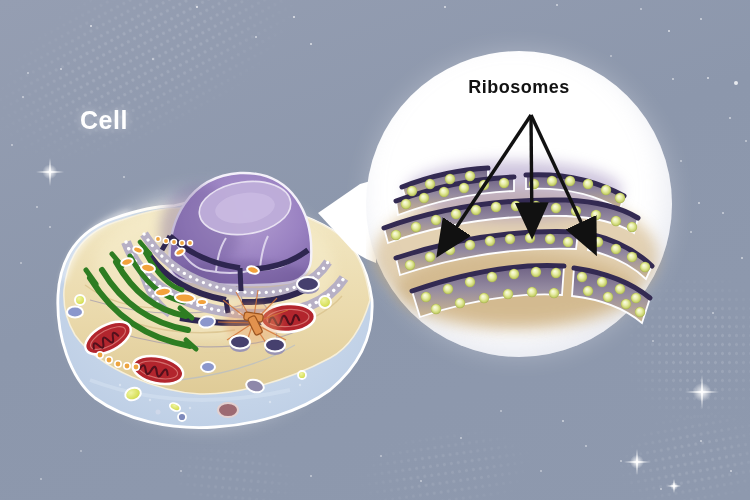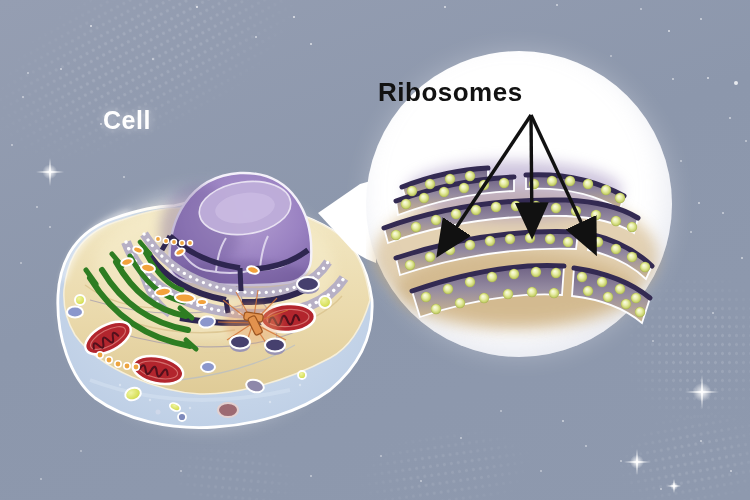"Ribosomes" .inset-title { font-size: 26px -> 18px; left: 12px -> 0; text-align: none -> center }
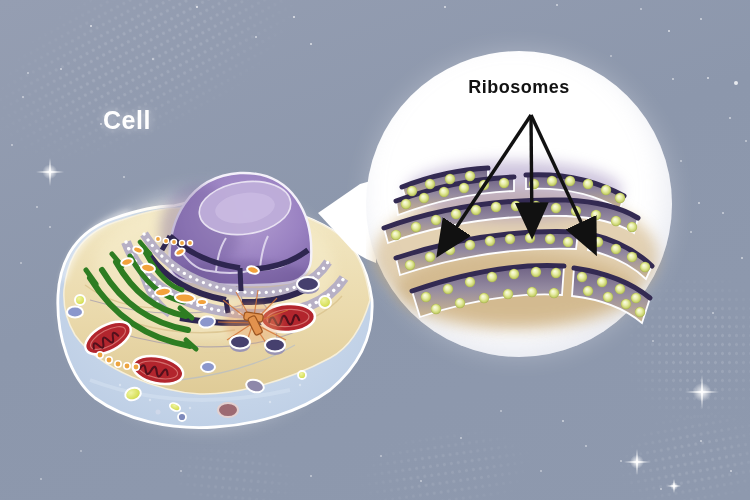"Cell" .cell-label { left: 103px -> 80px }
